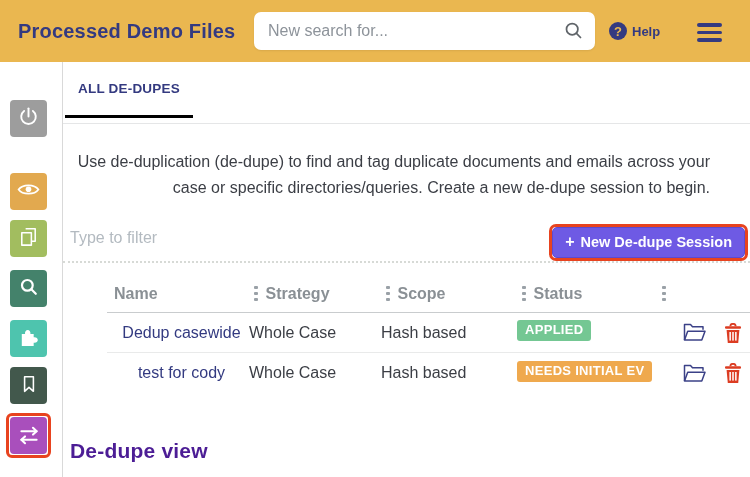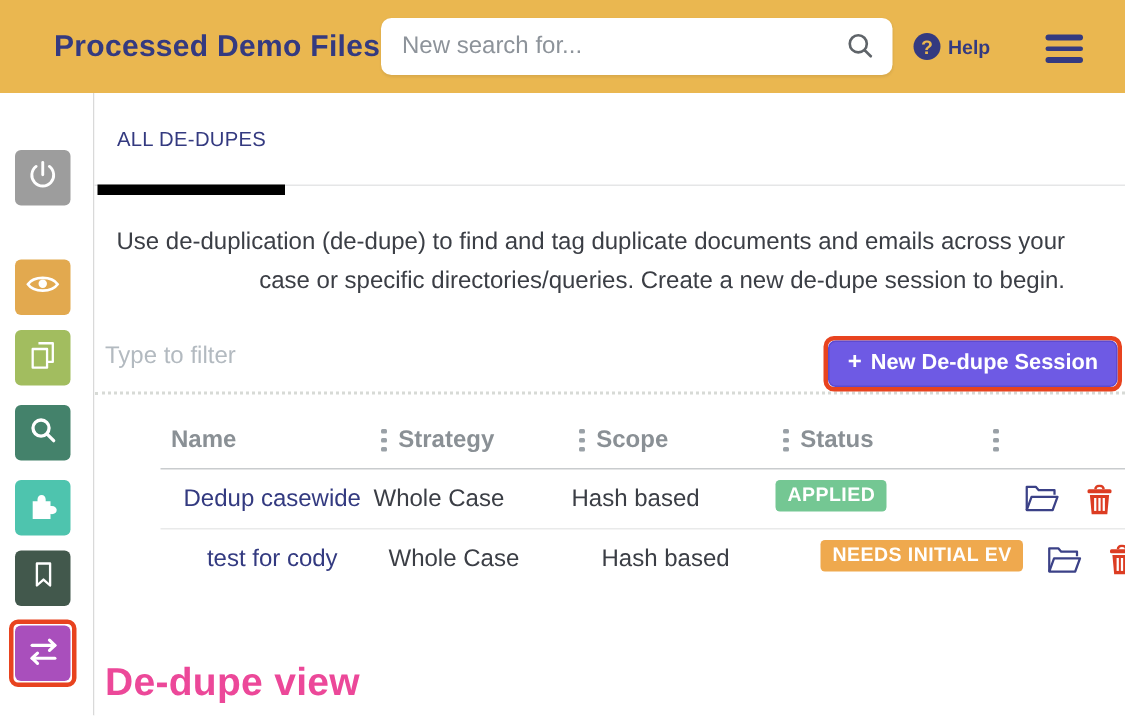"Processed Demo Files" .title { margin-left: 18px -> none }
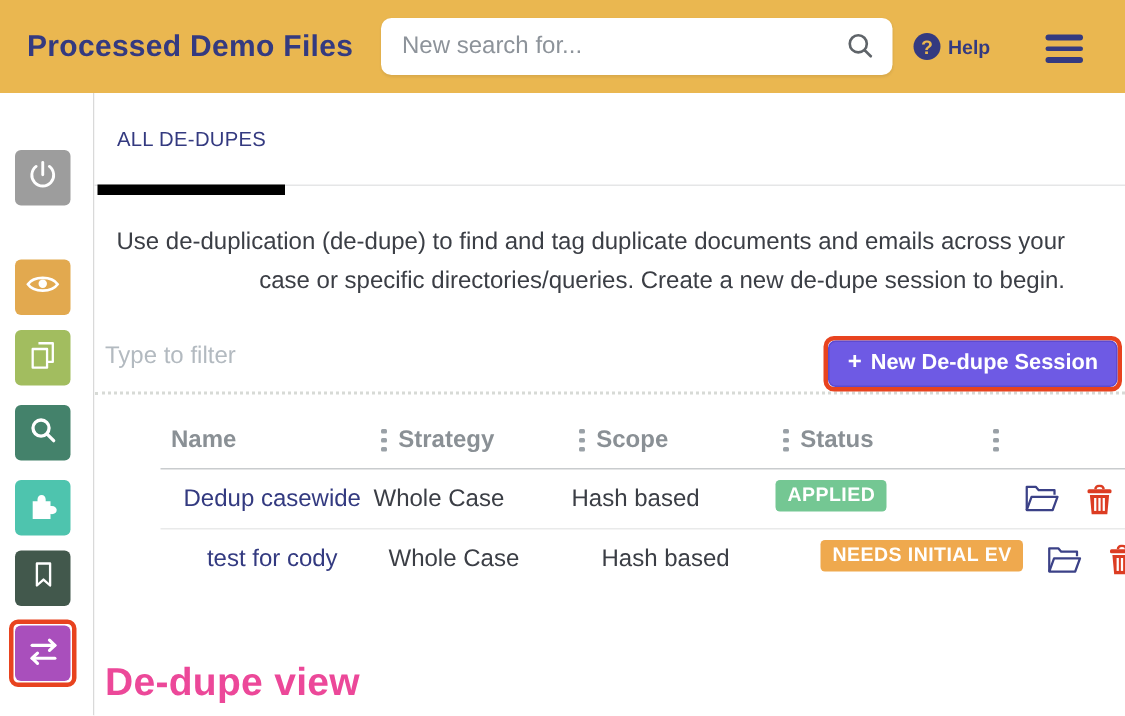"ALL DE-DUPES" .tab { border-bottom: 7px solid #000000 -> 3px solid #000000; font-weight: 400 -> 700; height: 68px -> 56px }
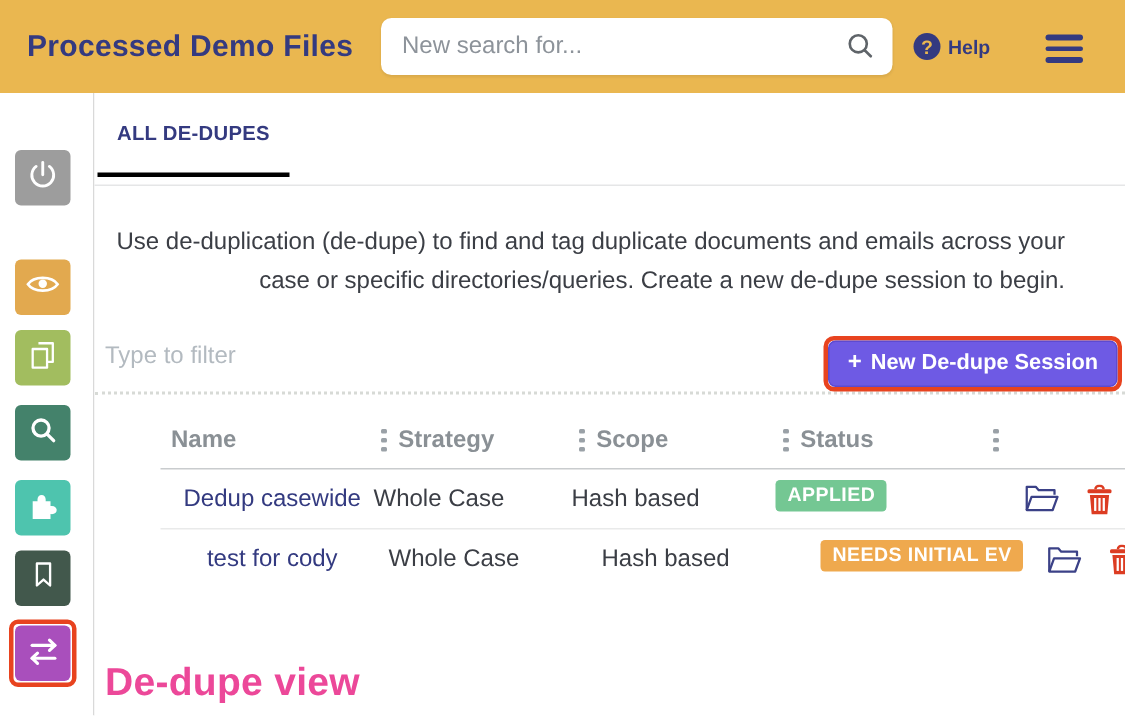"test for cody" .t-row:last-of-type { gap: 10px -> none }
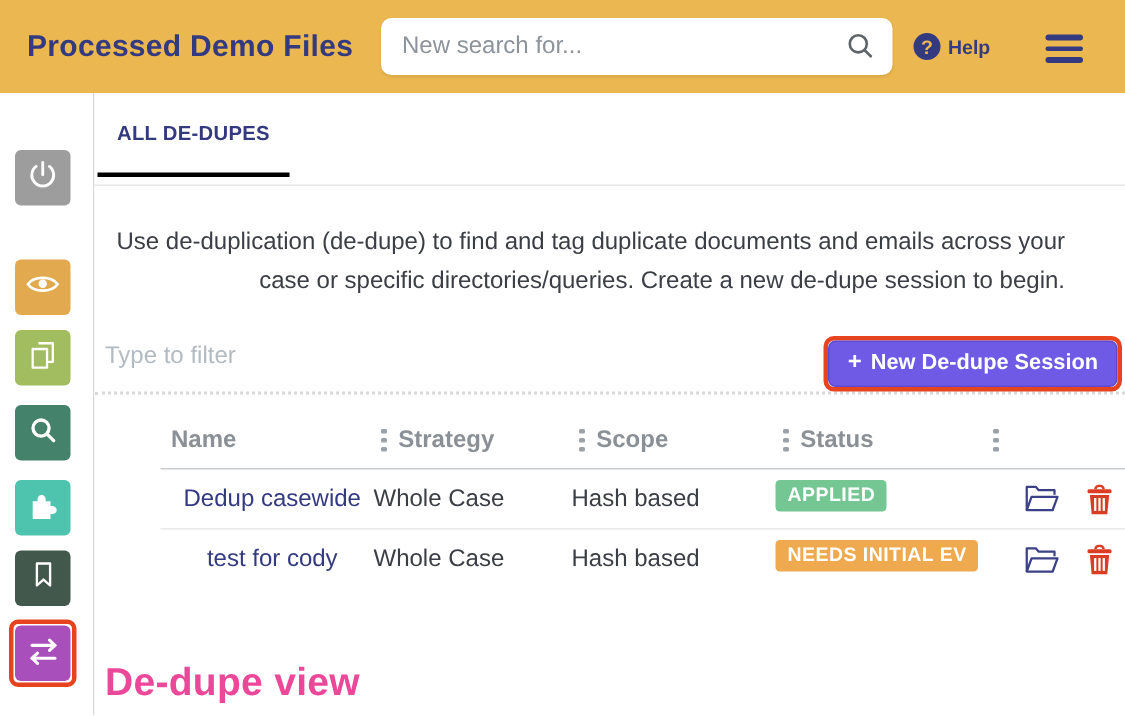"De-dupe view" .caption { color: #ec4899 -> #4c1d95; font-size: 26px -> 21px }
